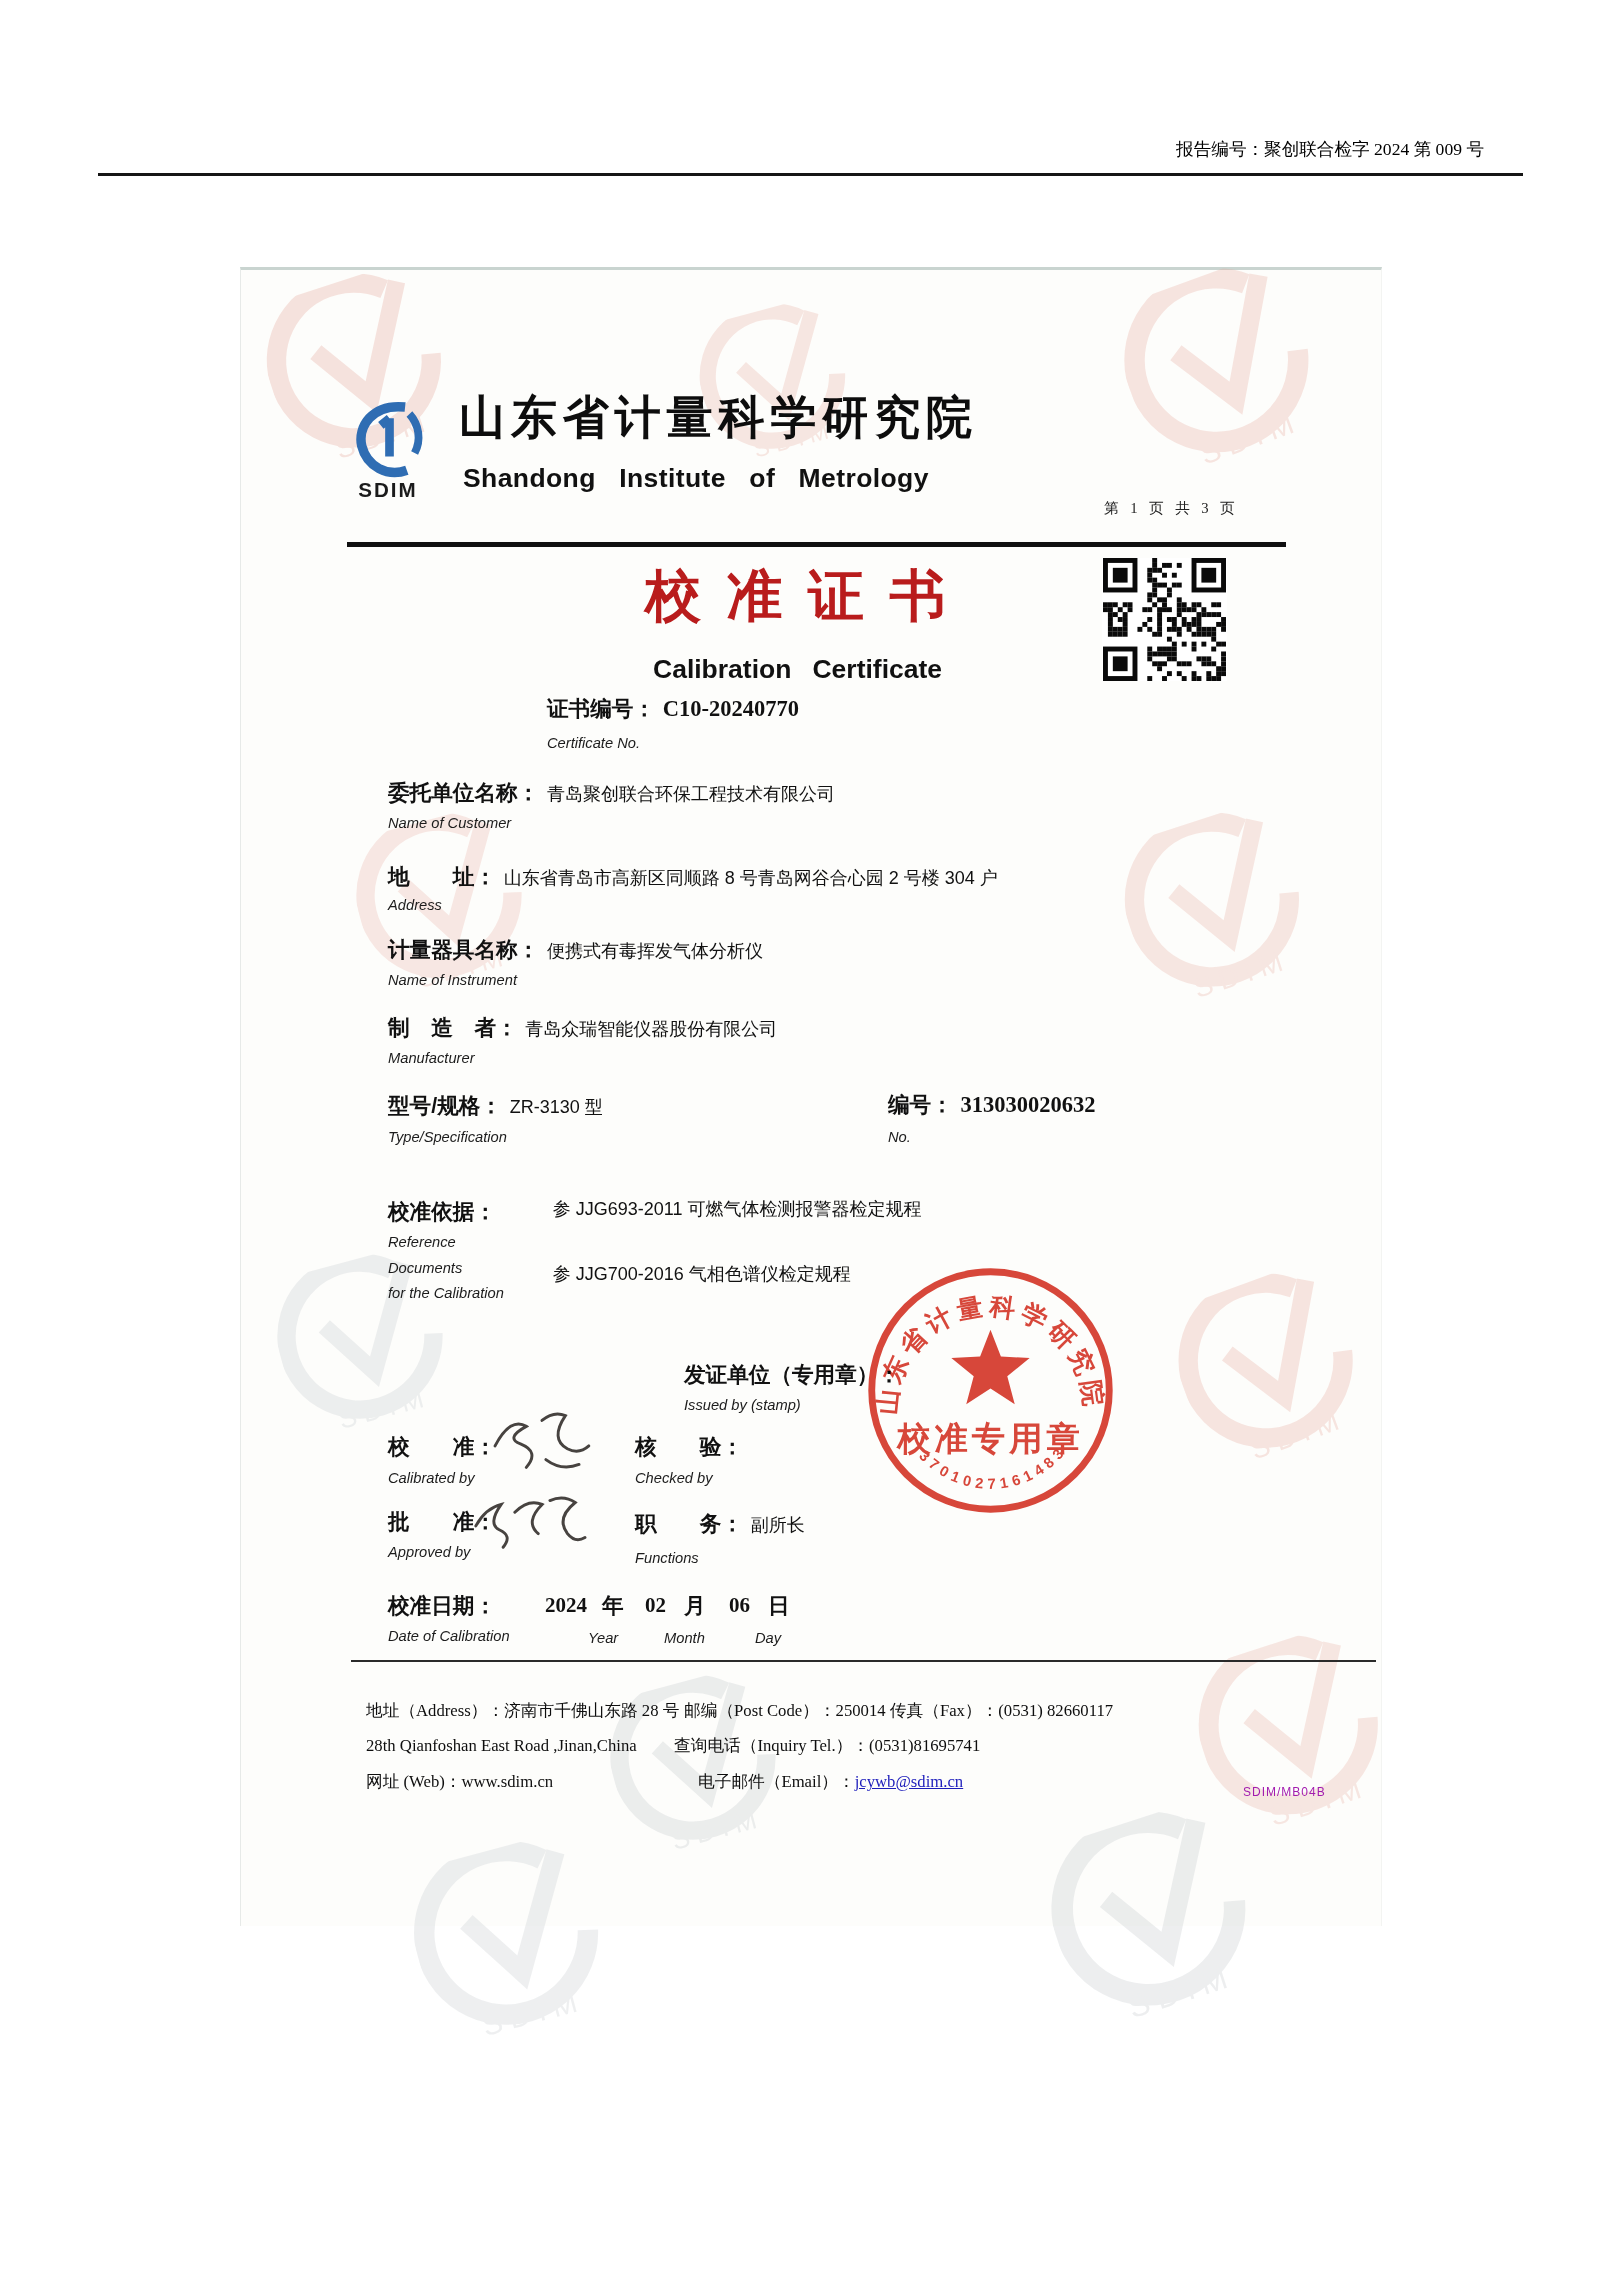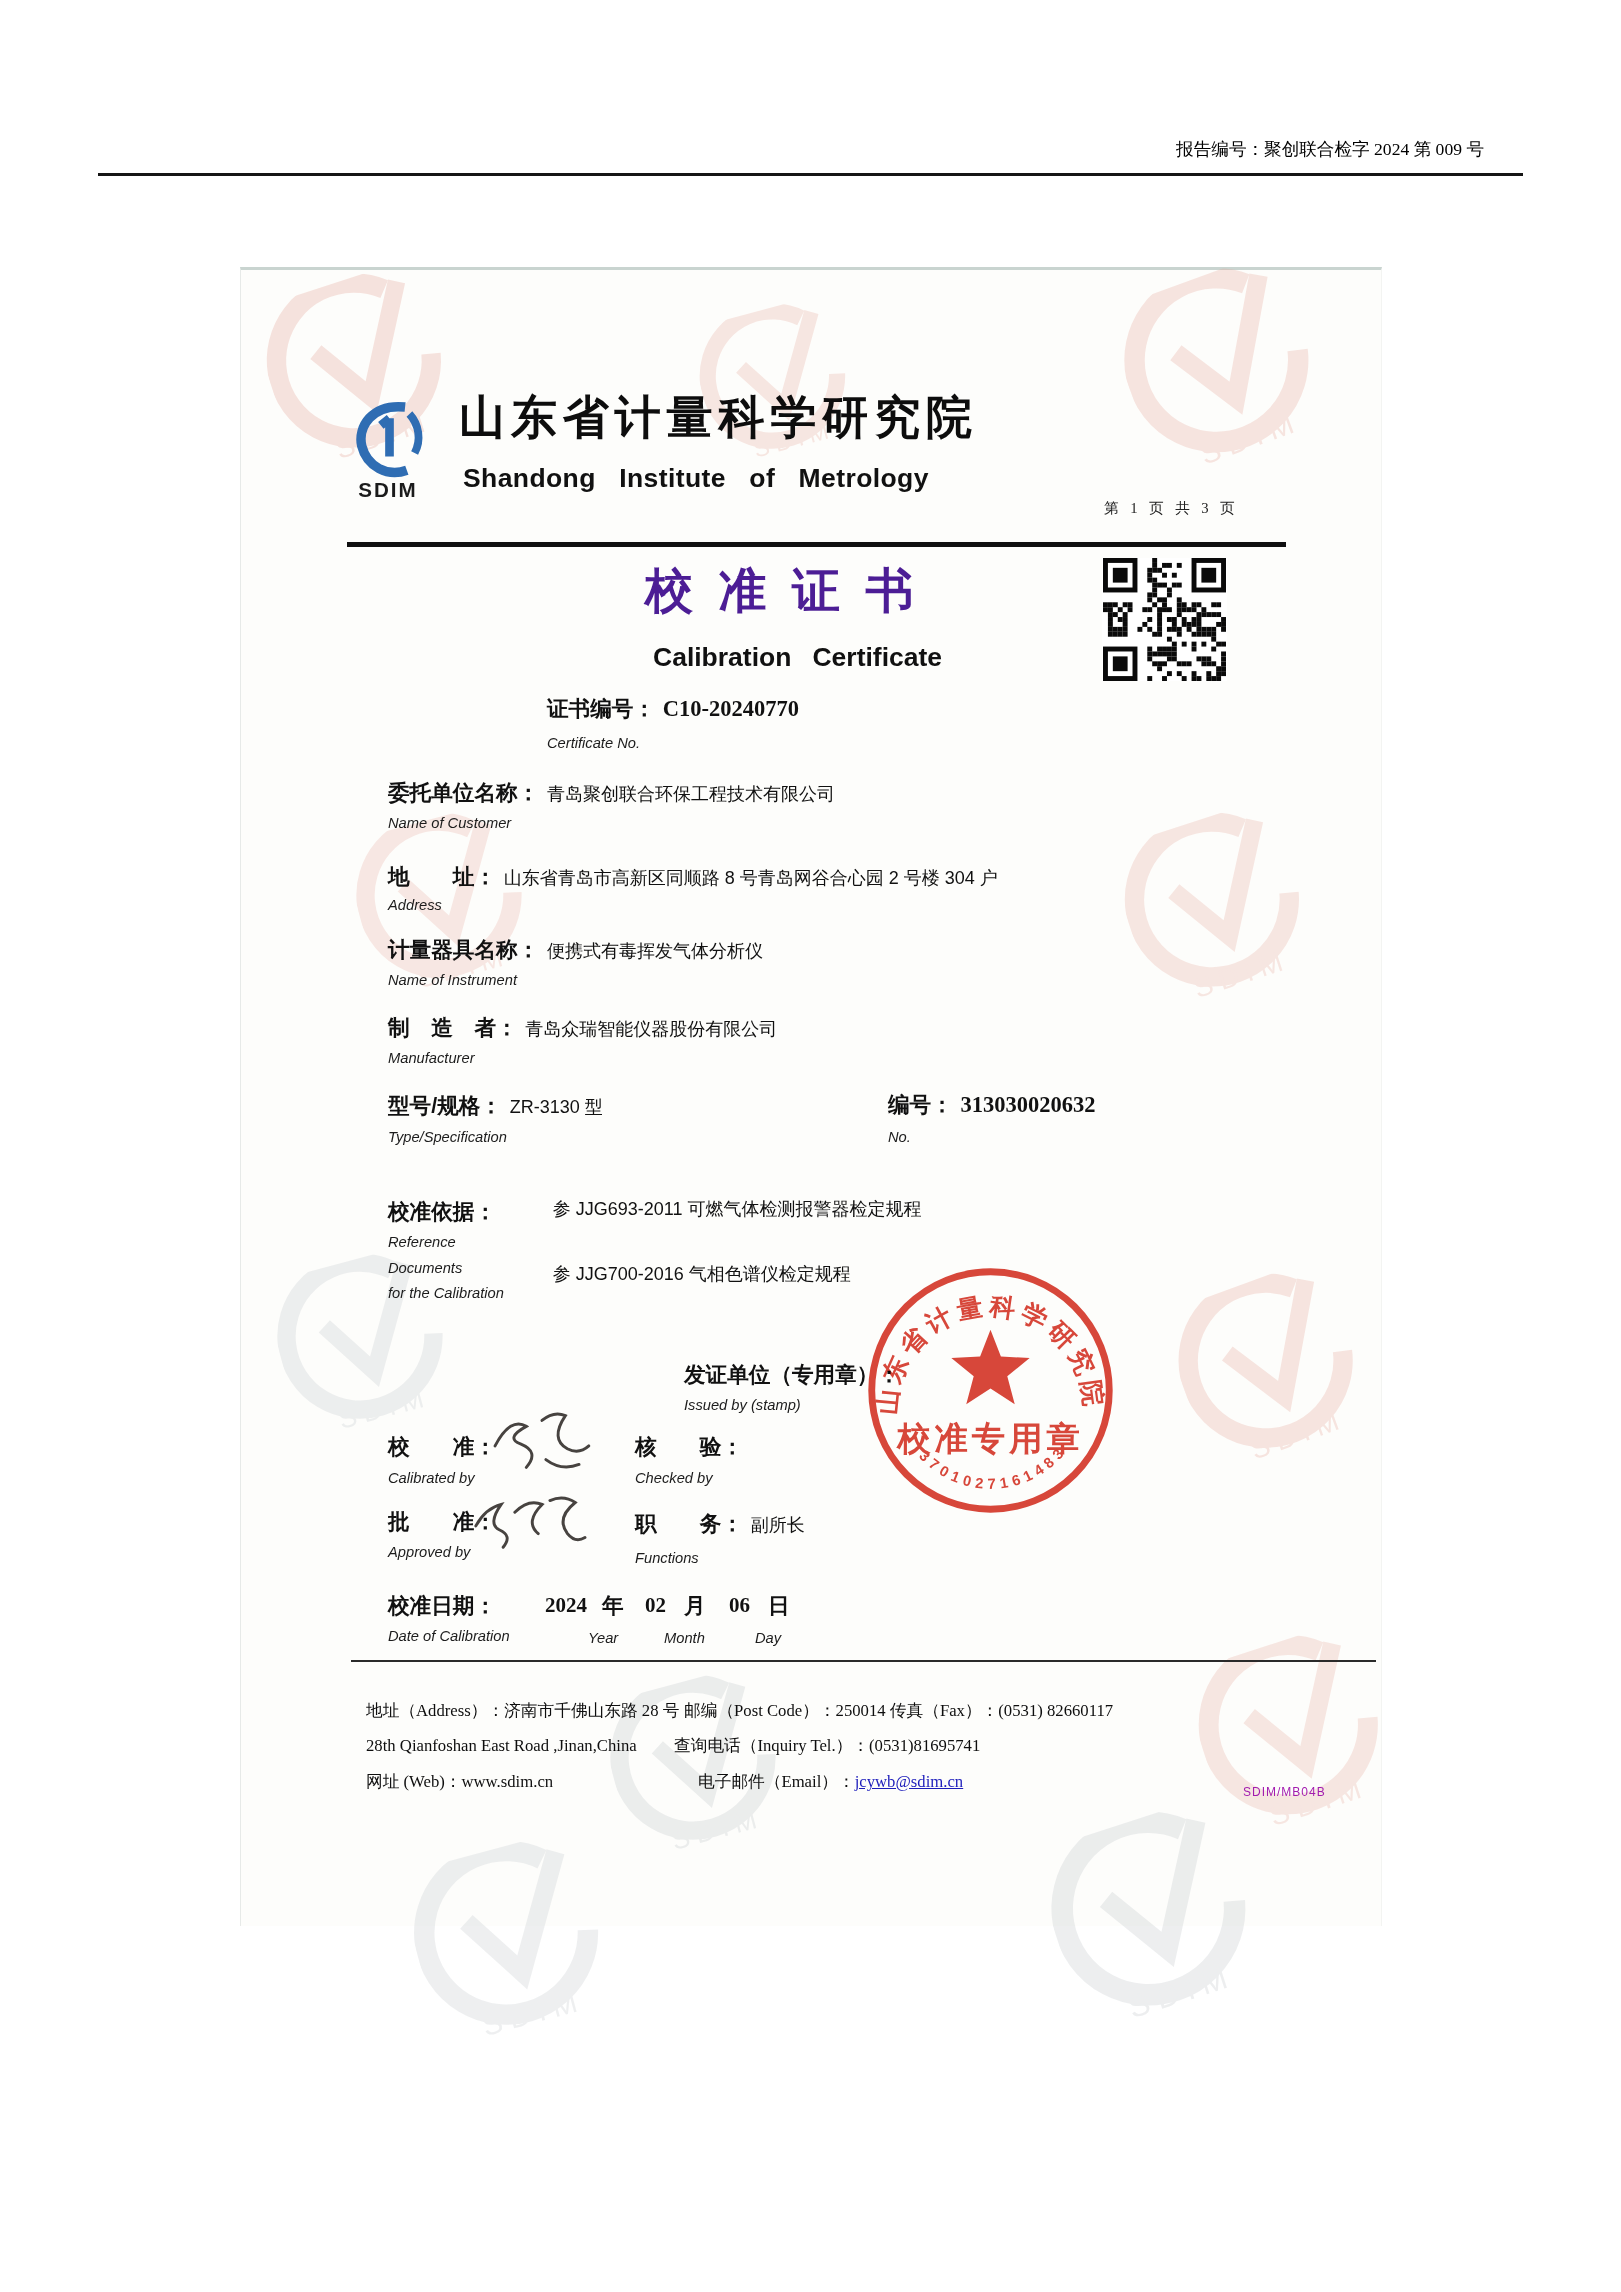"校准证书" .title-cn { color: #4c1d95 -> #b91c1c; font-size: 48px -> 56px }
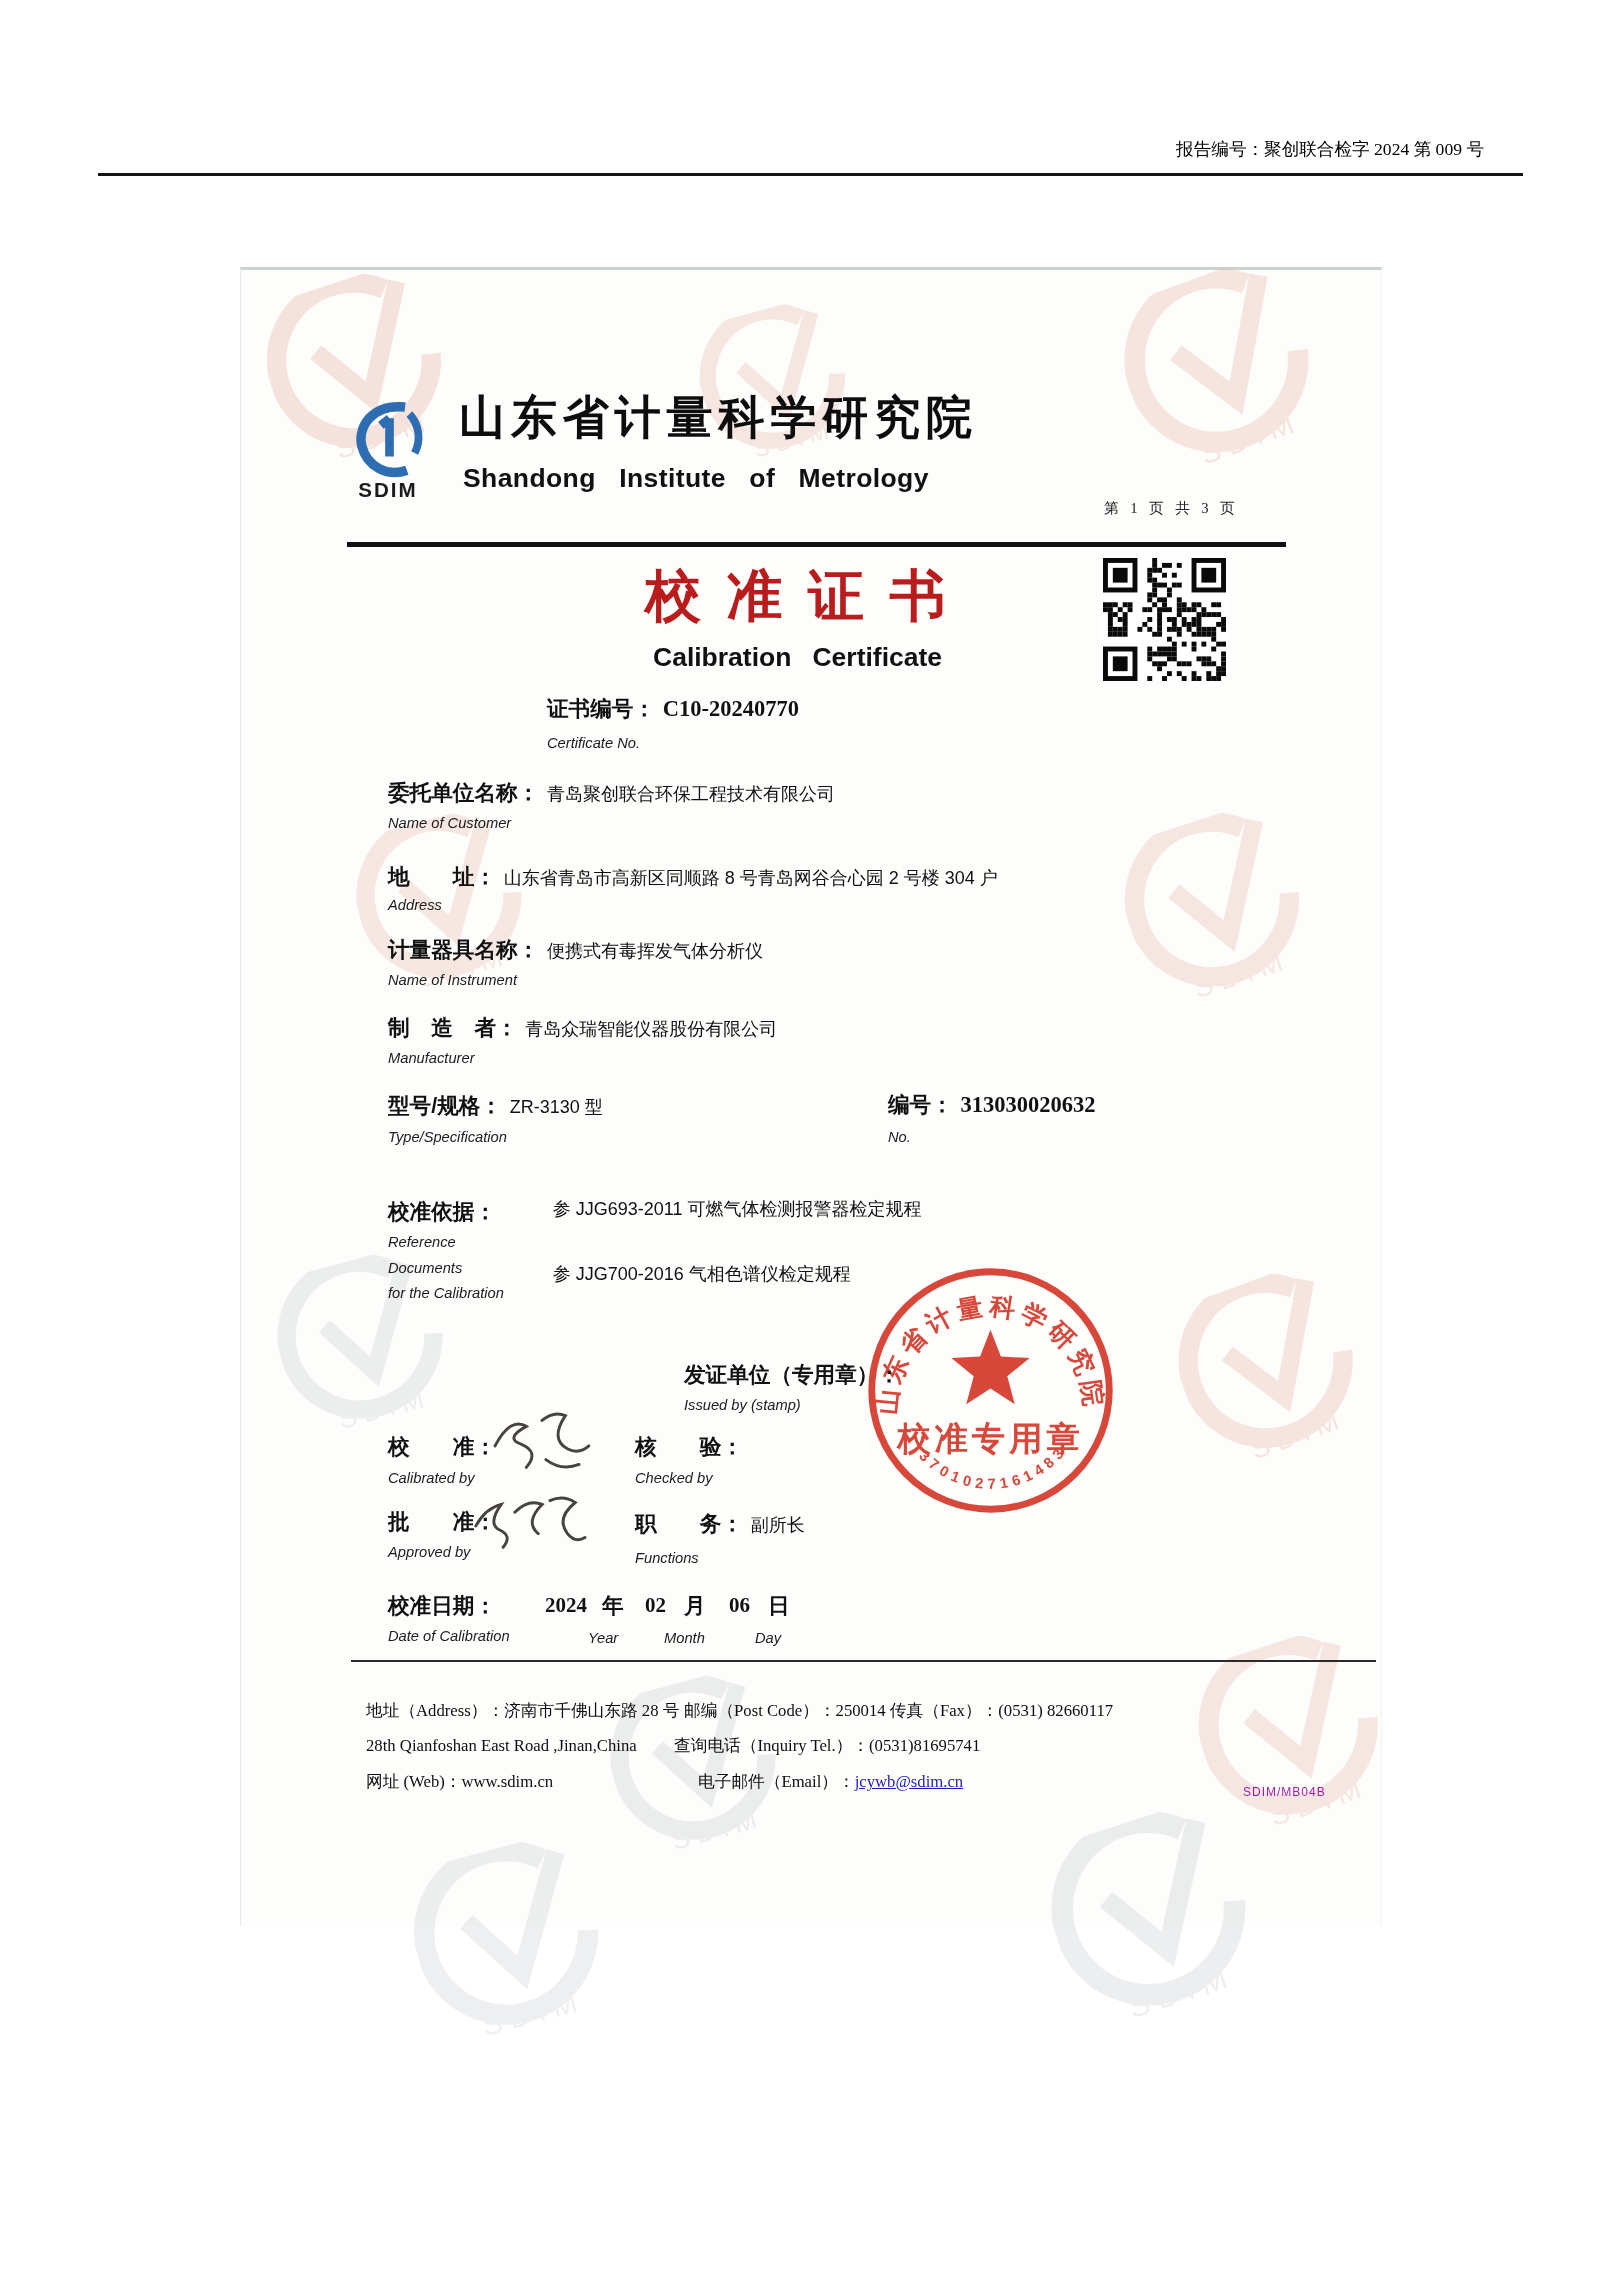"Calibration Certificate" div.abs { top: 372px -> 384px }
